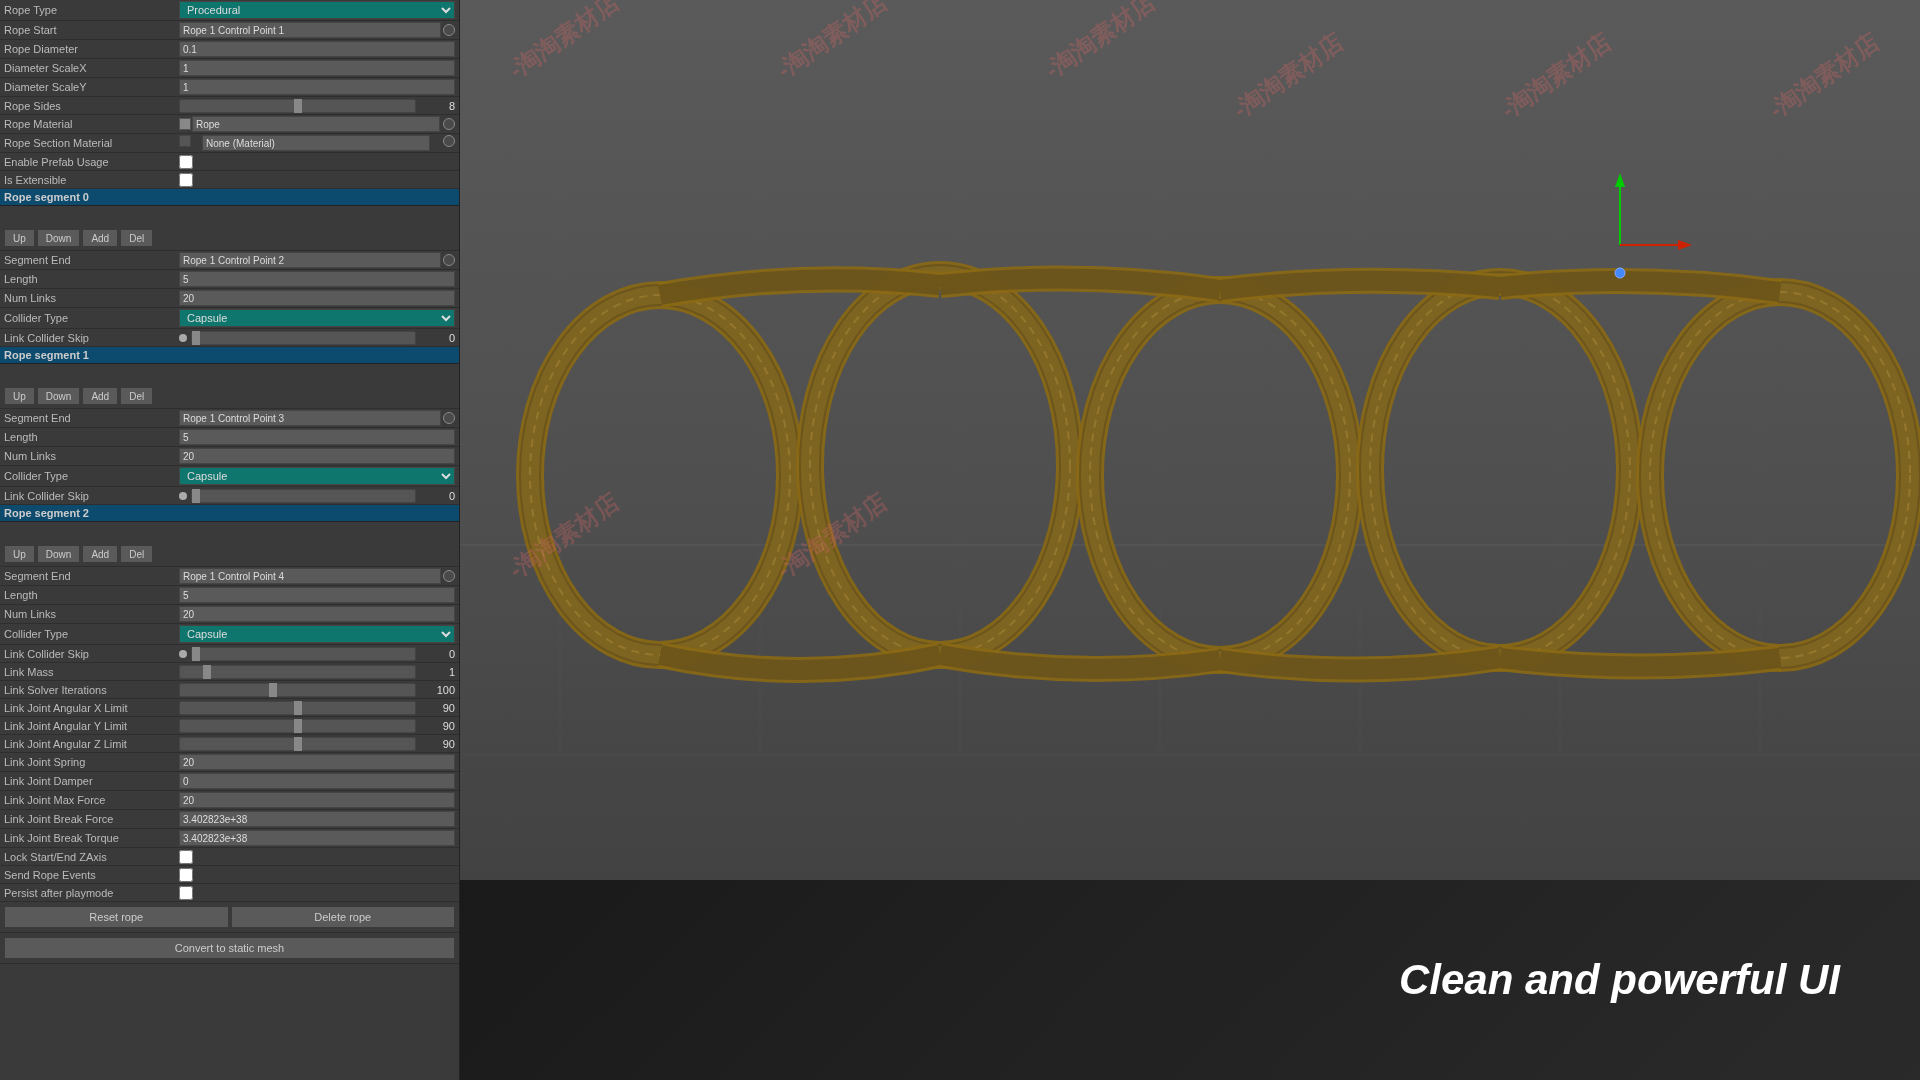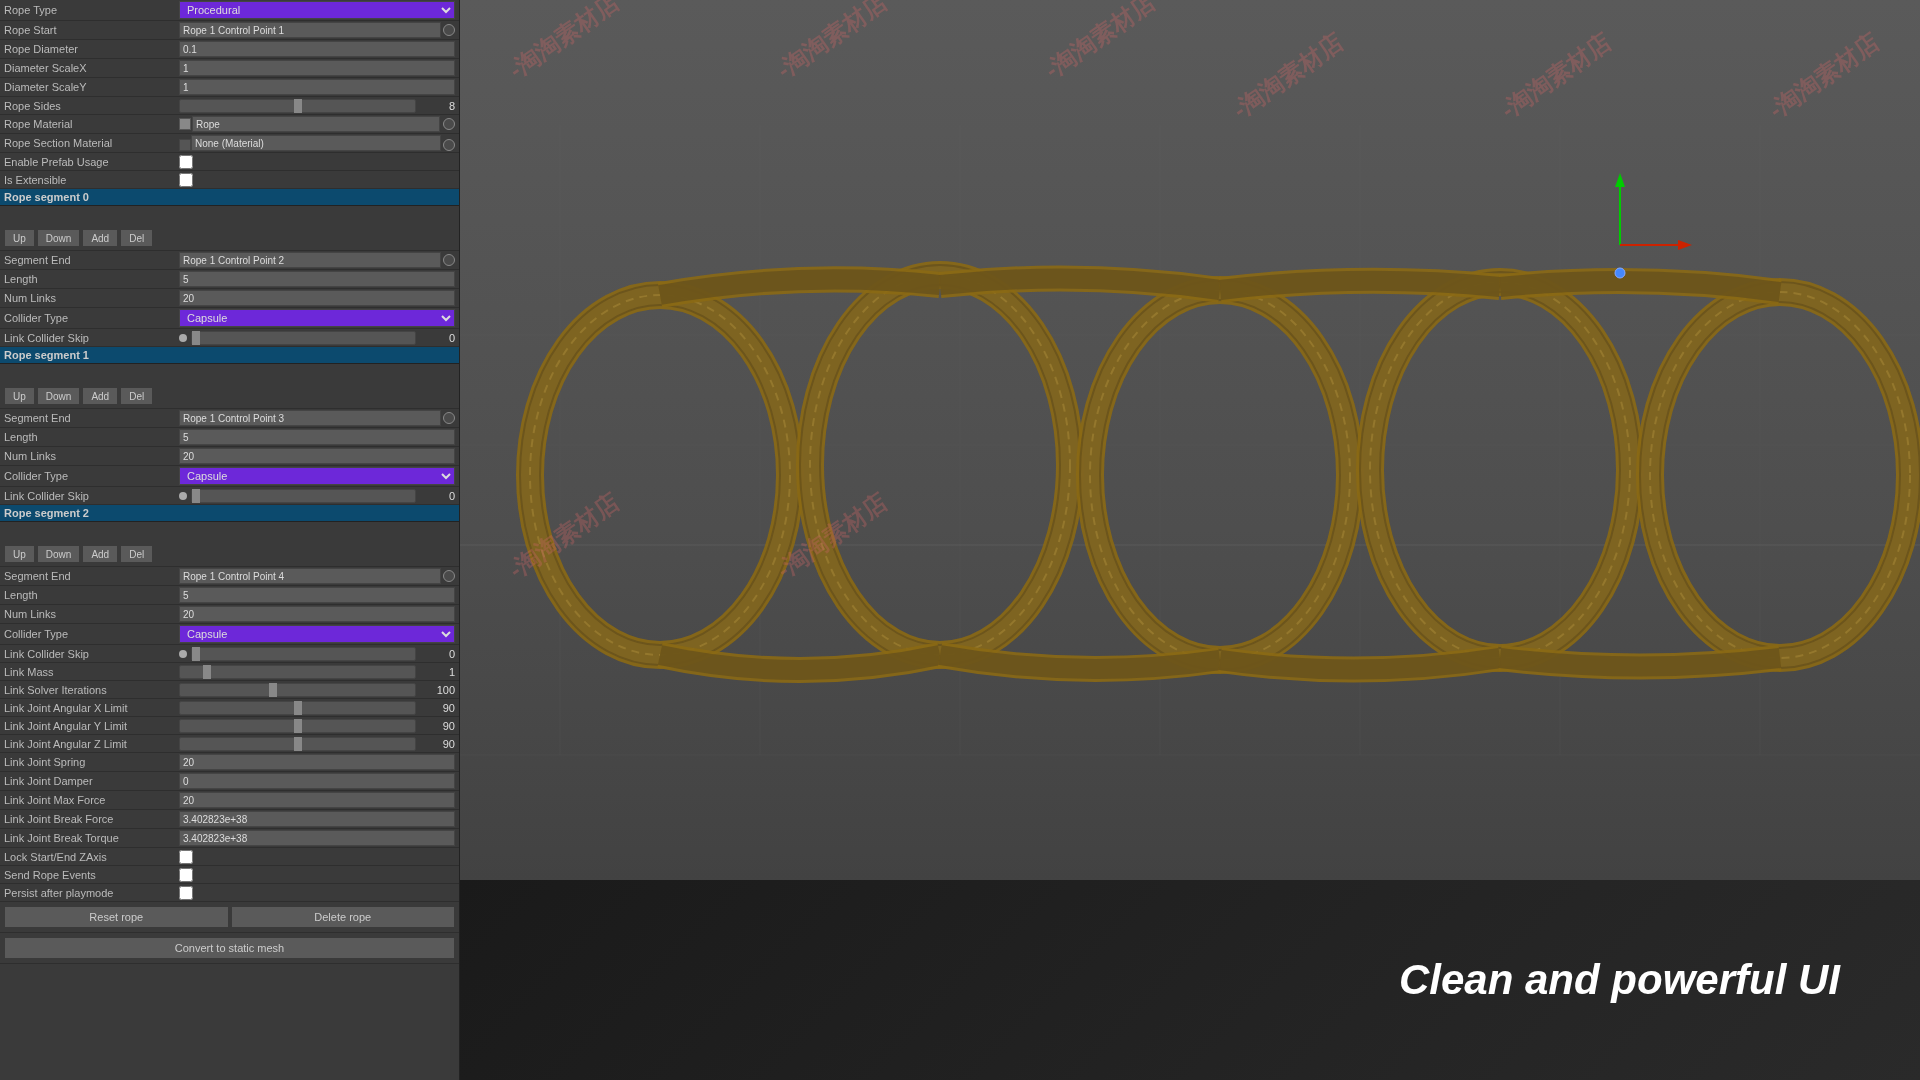"Procedural" .prop-dropdown { background: #6d28d9 -> #0f766e }
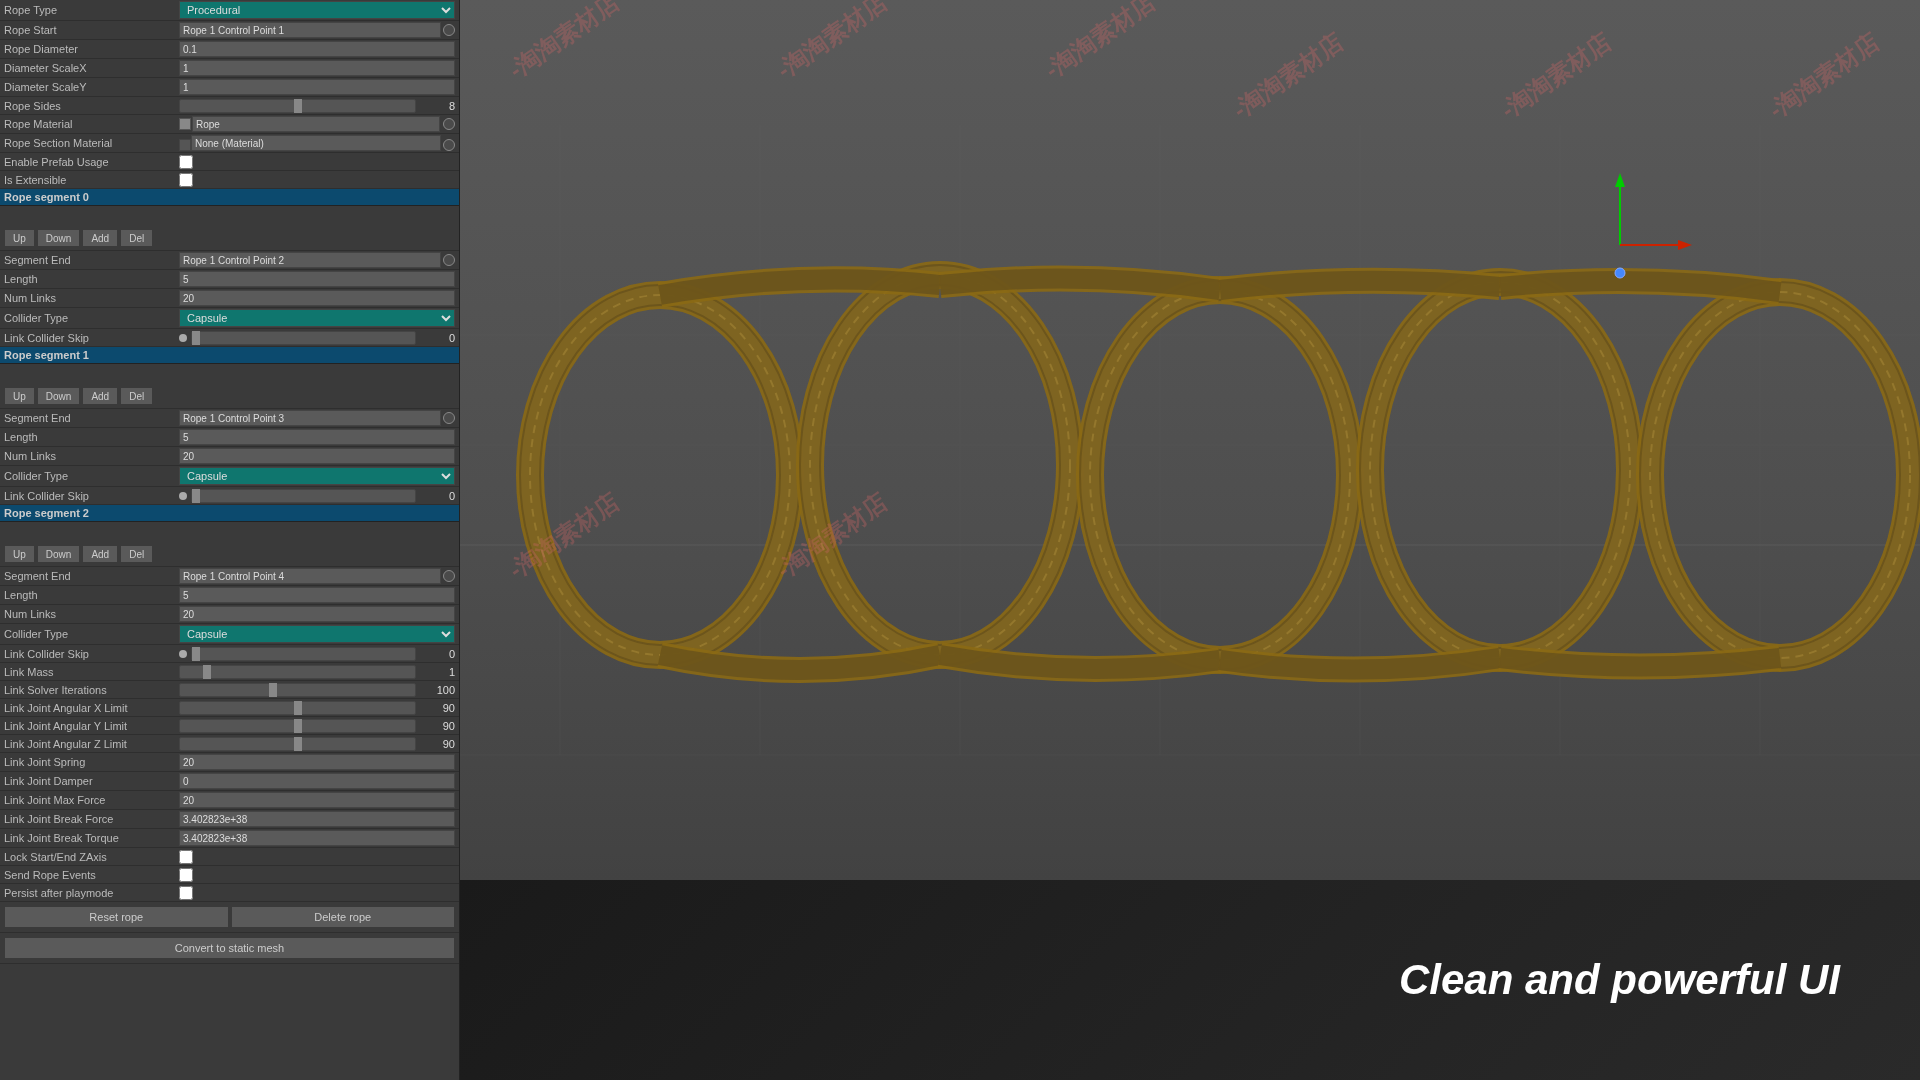"None (Material)" div { align-items: flex-end -> flex-start; gap: 0 -> 11px }
